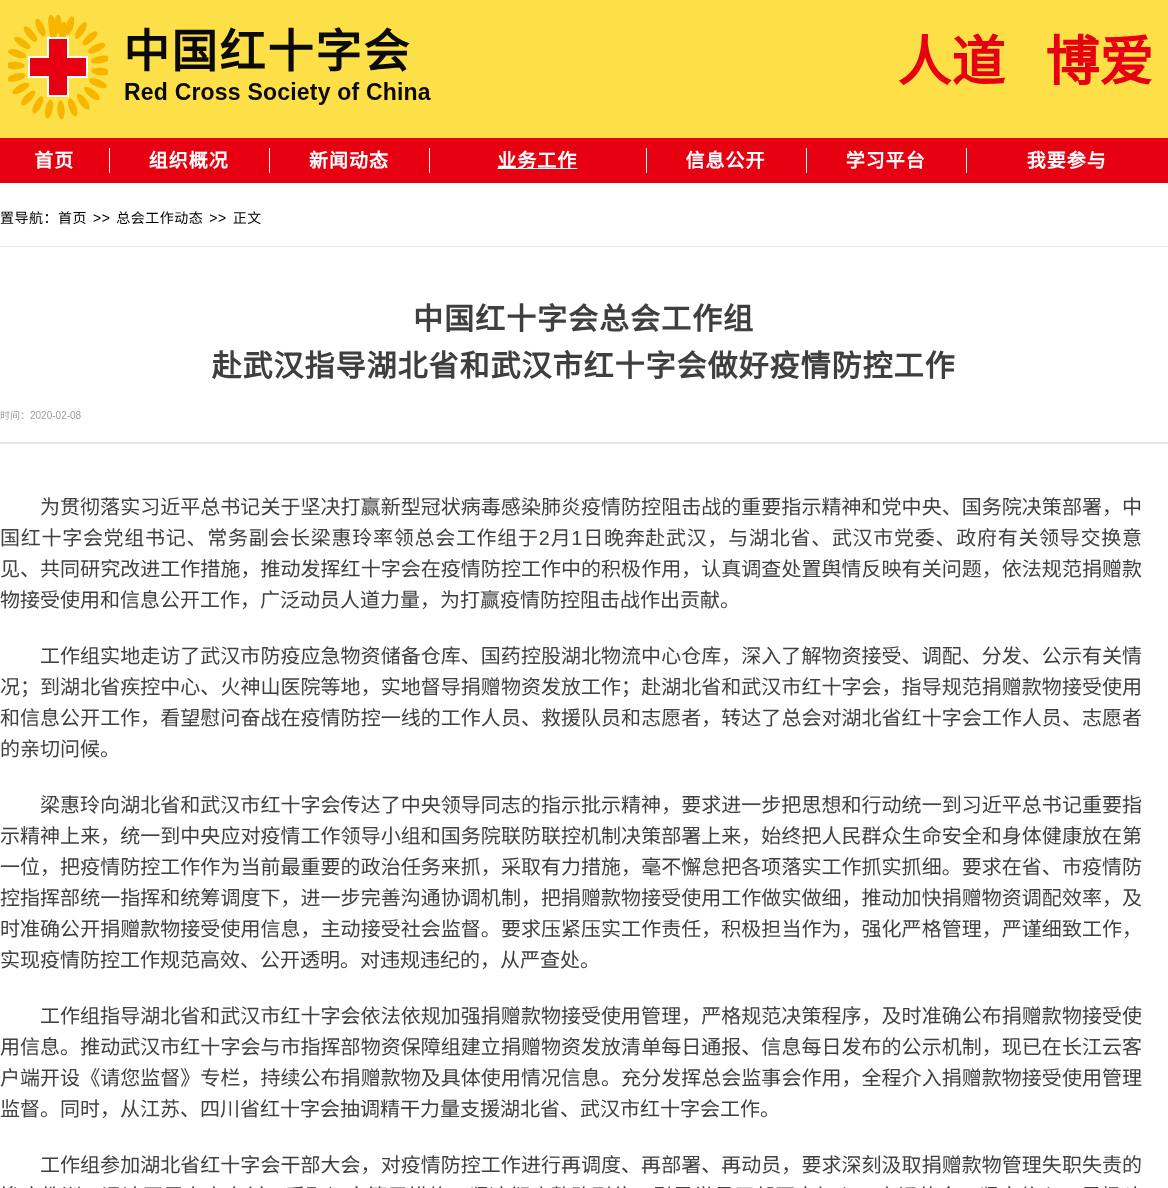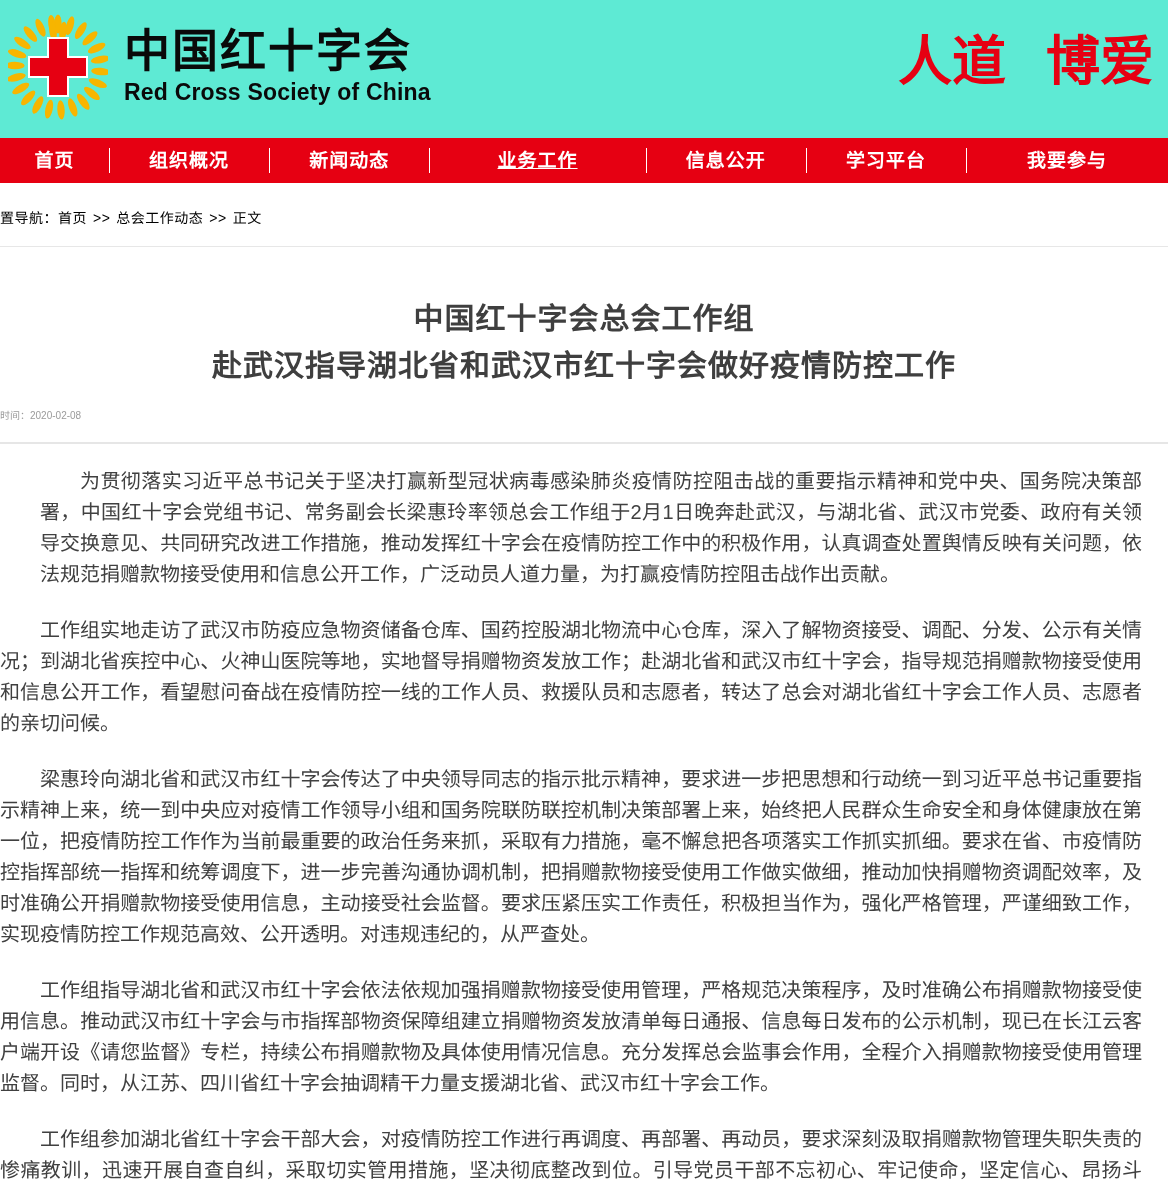"中国红十字会" .site-header { background: #5eead4 -> #fde047 }
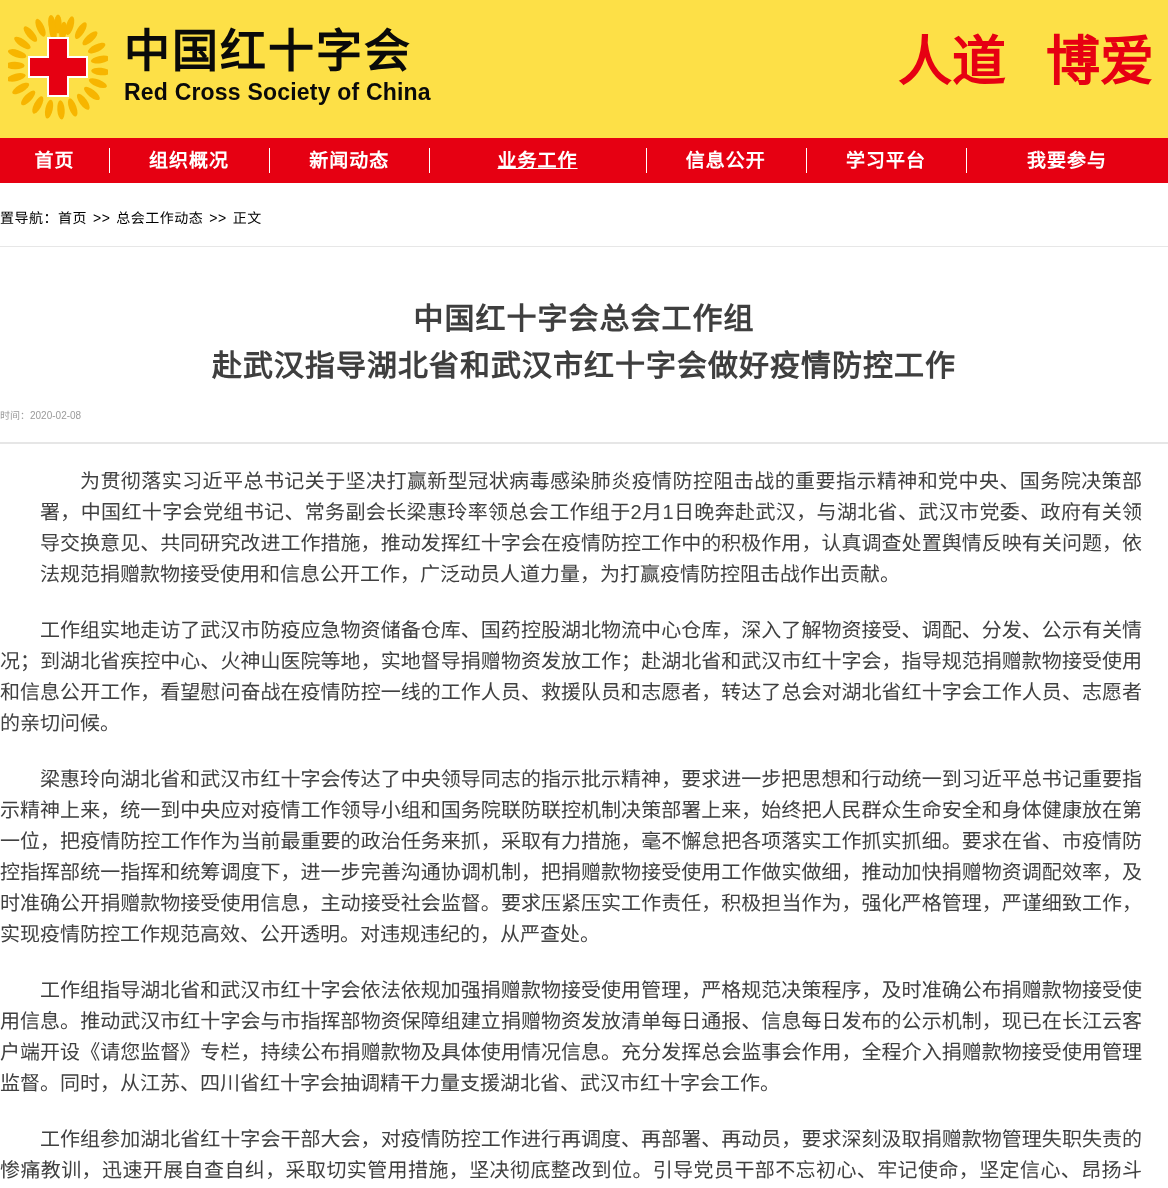"为贯彻落实习近平总书记关于坚决打赢新型冠状病毒感染肺炎疫情防控阻击战的重要指示精" .article-body p:first-child { margin-top: 16px -> 42px; padding-left: 40px -> none }
